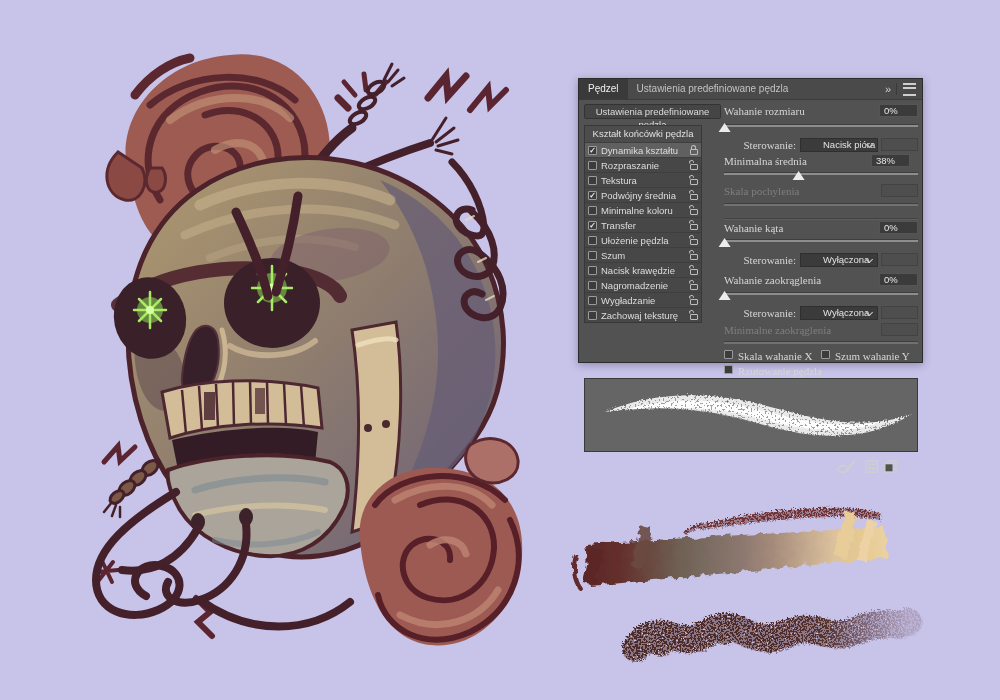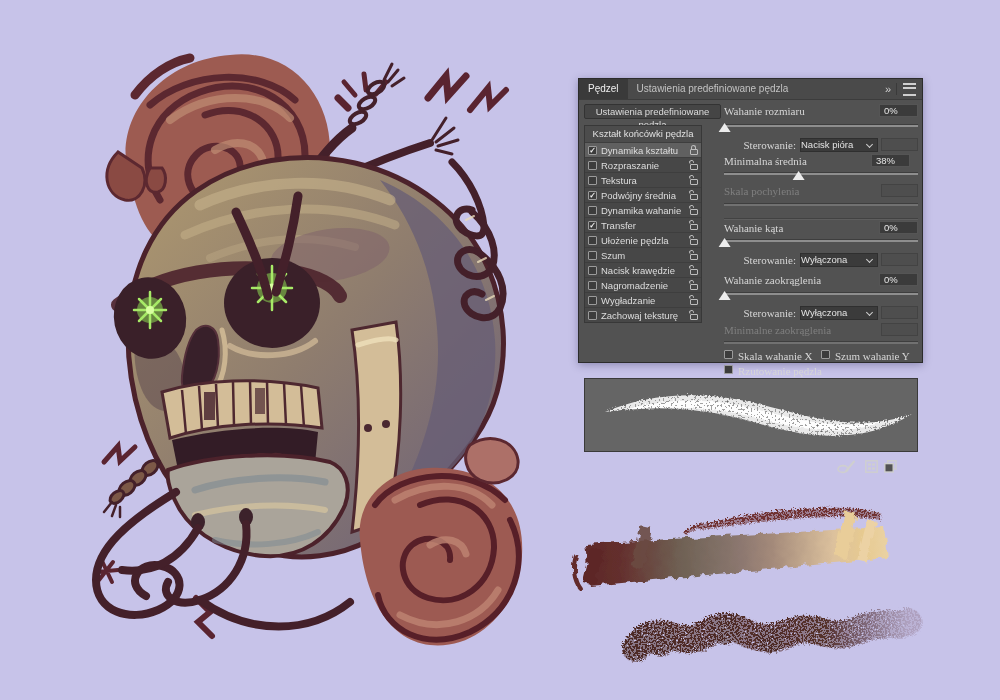"Nacisk pióra" .drop { padding-left: 0 -> 22px }
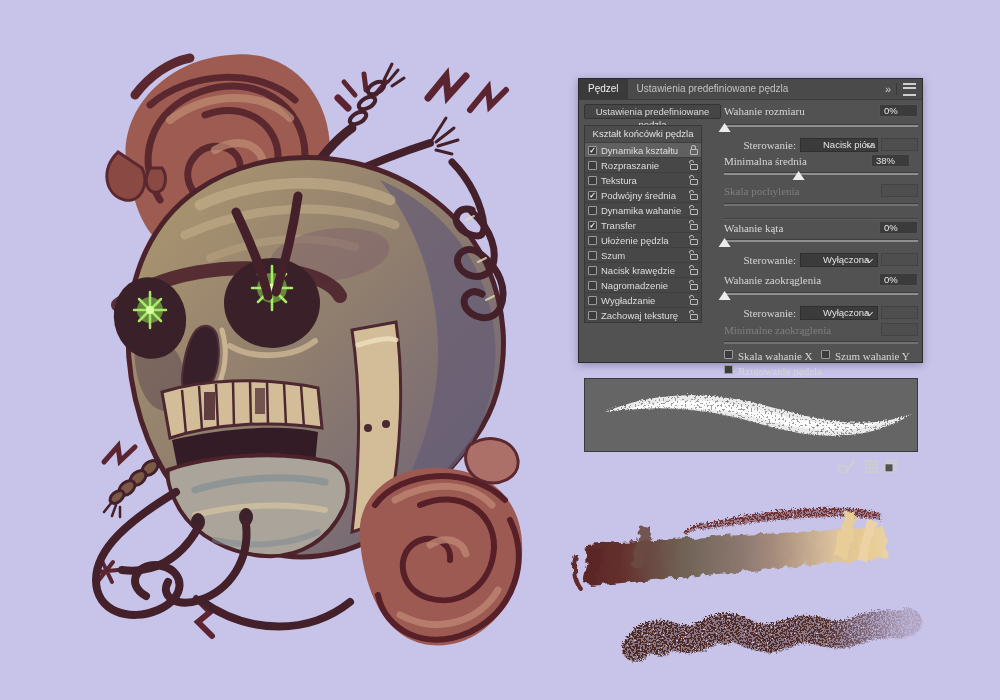"Dynamika wahanie" span.rlbl { text: Dynamika wahanie -> Minimalne koloru }
